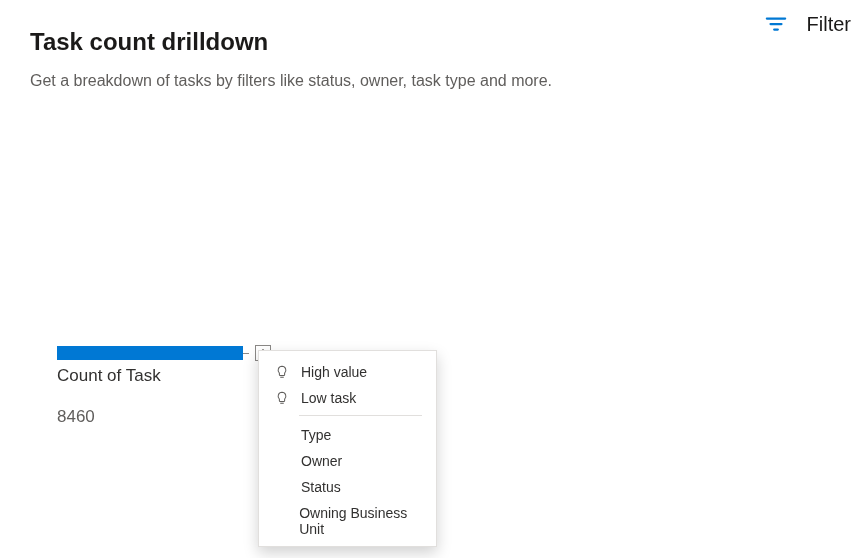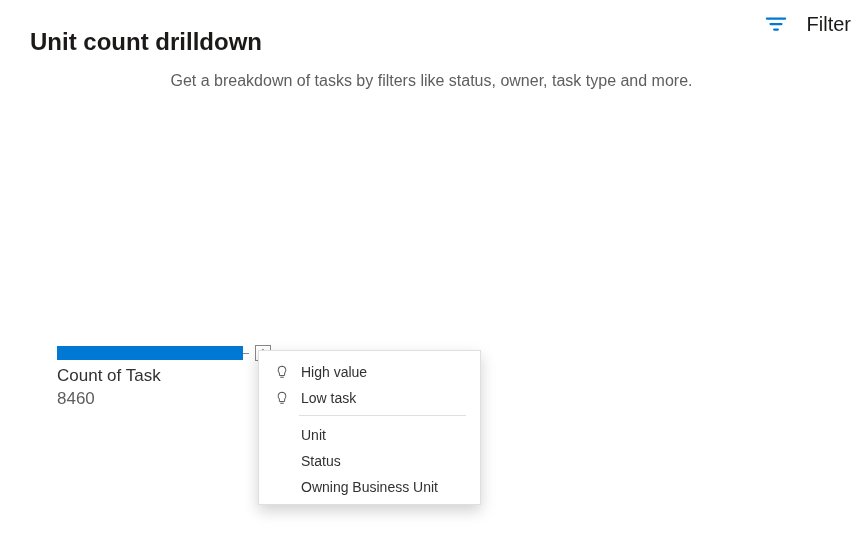"Unit count drilldown" h1 { text: Unit -> Task }
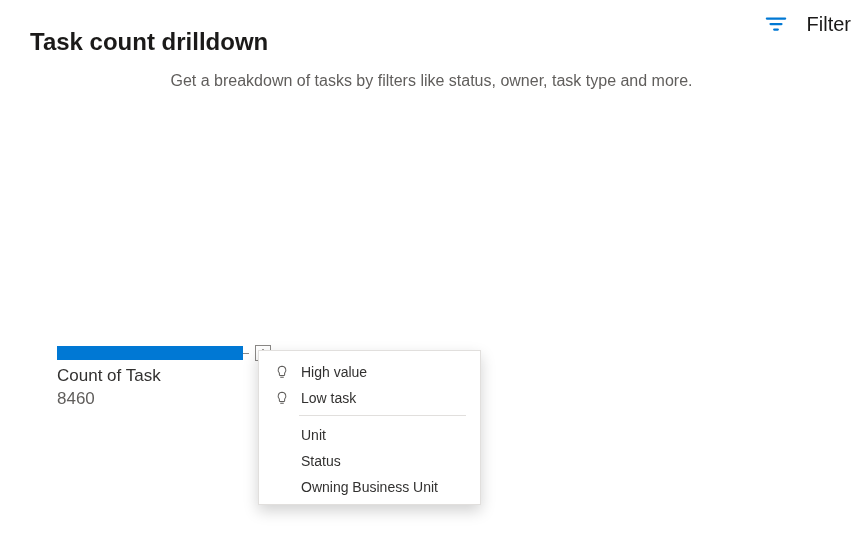"Get a breakdown of tasks" .subtitle { text-align: center -> none }
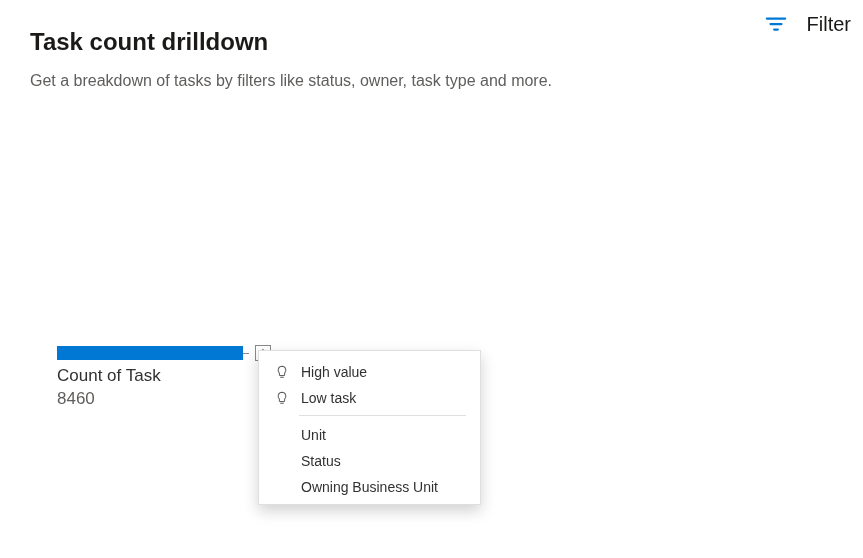"High value" .menu { width: 223px -> 179px }
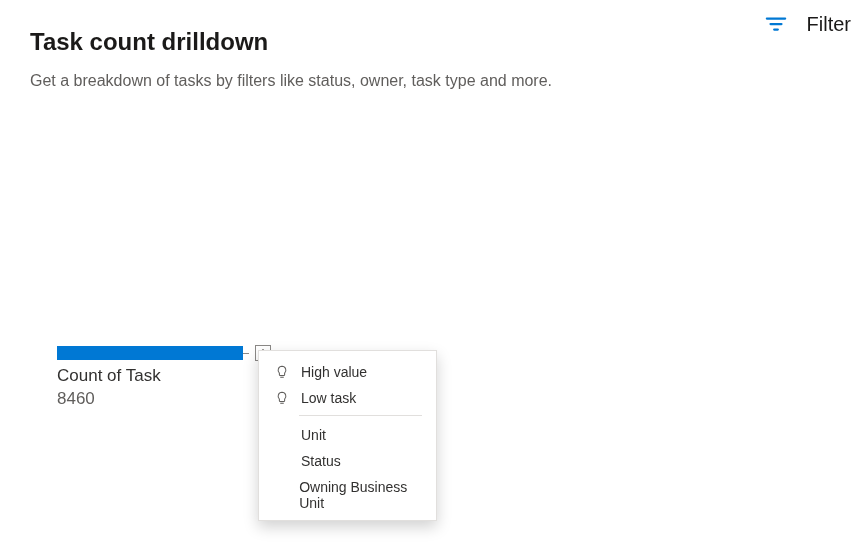"8460" .chart-value { margin-top: 3px -> 21px }
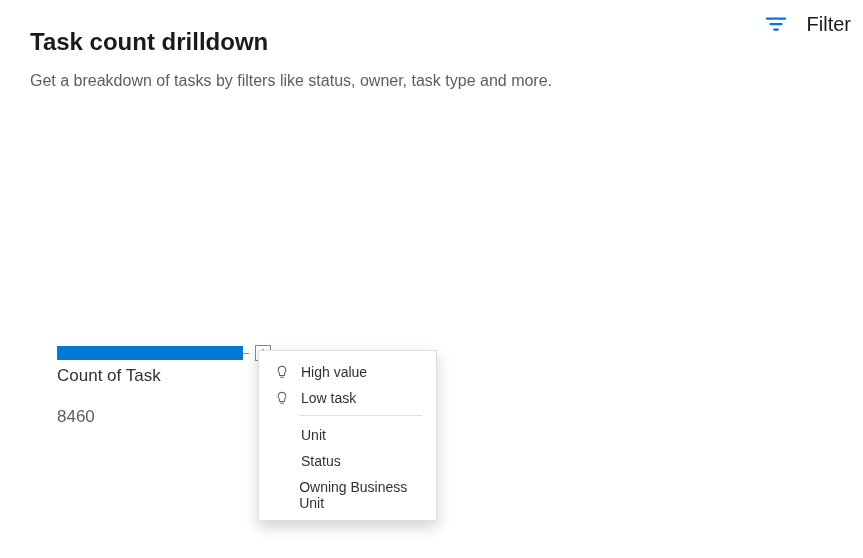"Unit" span { text: Unit -> Type }
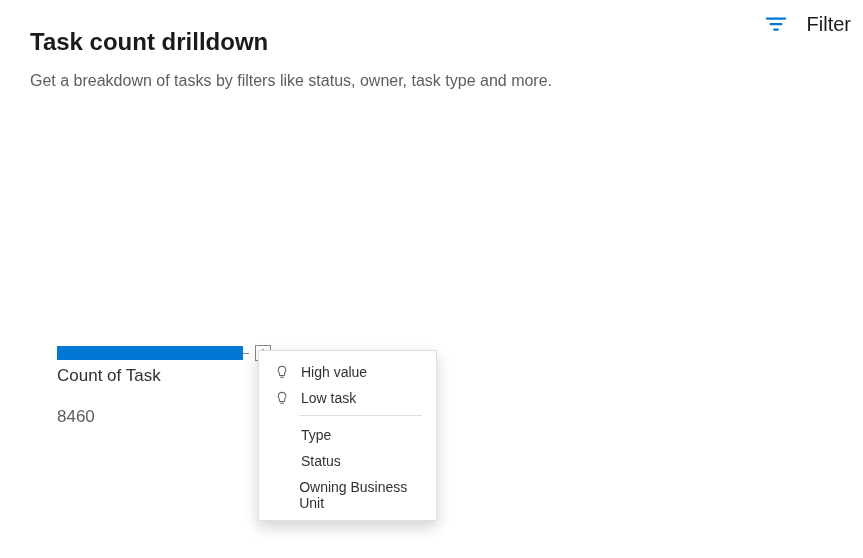"Owner" div.menu-item { html: none -> <div> <span></span> <span>Owner</span> </div> }
